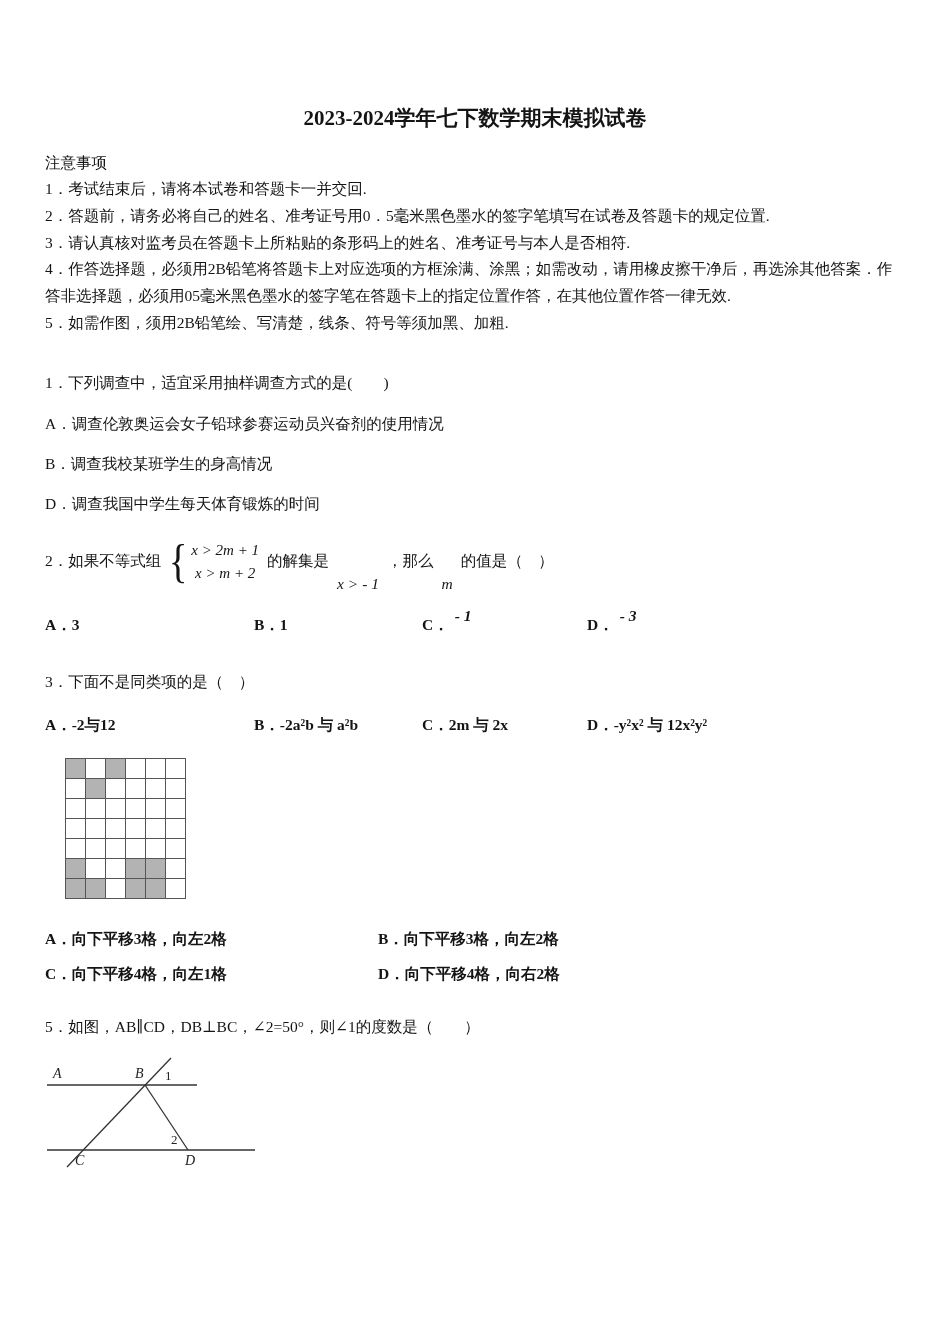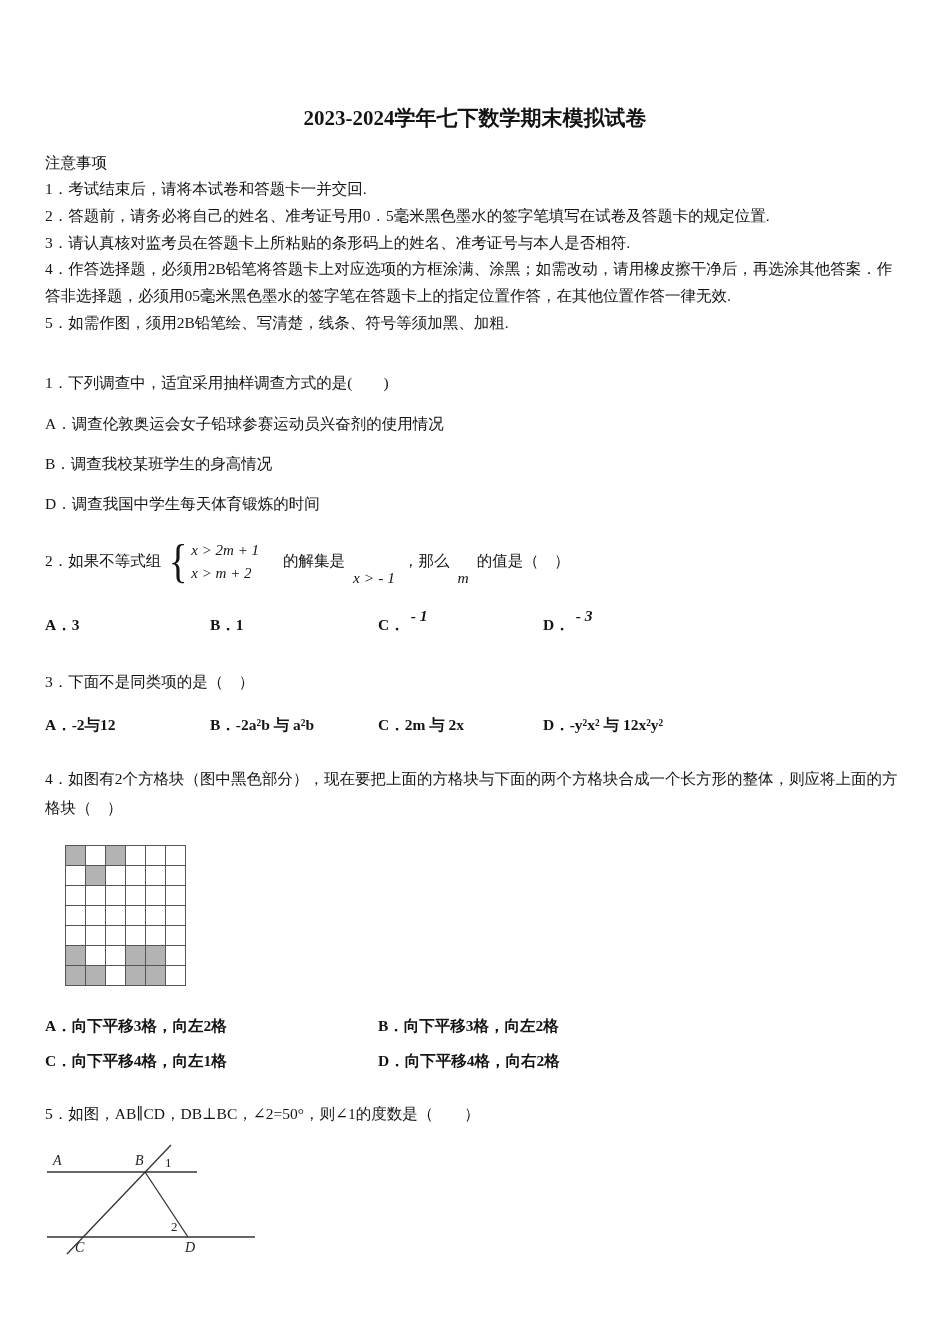"x > 2m + 1" .sys-col { margin-right: 24px -> 8px; text-align: none -> center }
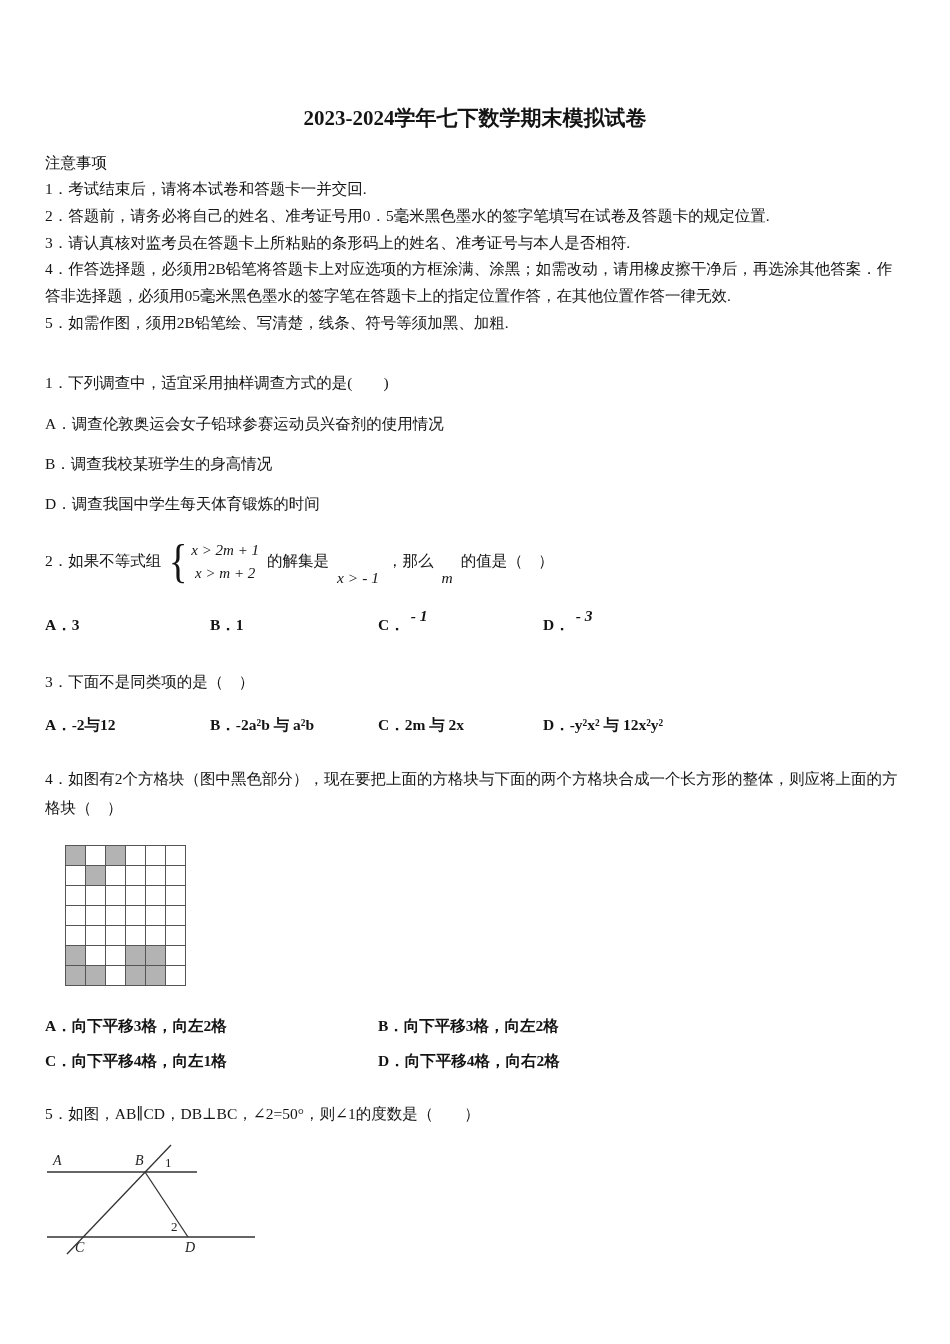"x > - 1" .lowered { top: 16px -> 22px }
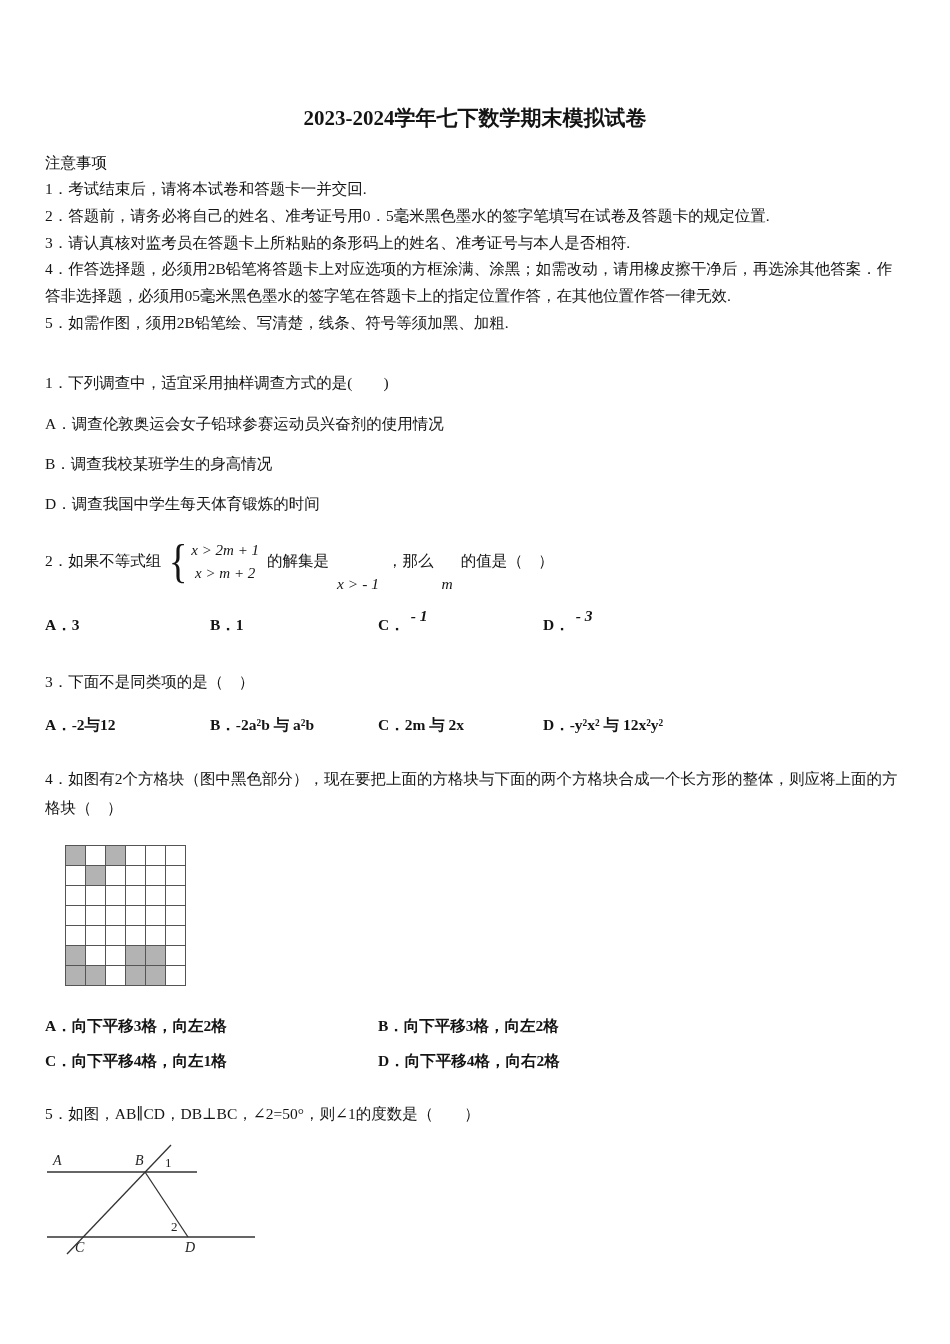"B．1" .opt-row .c2 { margin-left: none -> 44px }
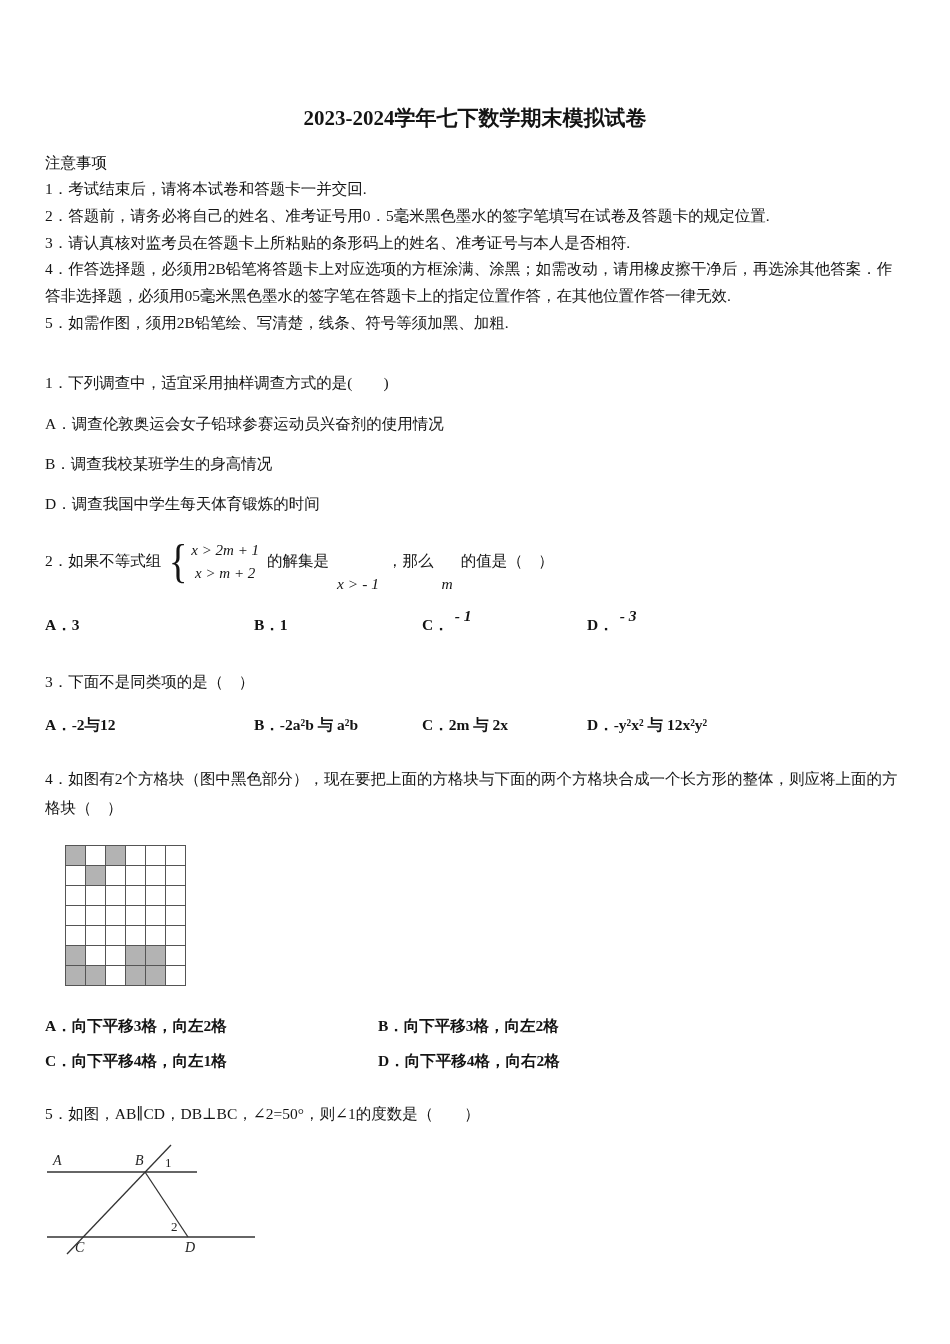"4．如图有2个方格块（图中黑色部分），现在要把上面的方格块与下面的两个方格块合成" div.stem { html: <div>4．如图有2个方格块（图中黑色部分），现在要把上面的方格块与下面的两个方格块合成一个长方形的整体，则应将上面的方格块（ ）</div> -> none }
